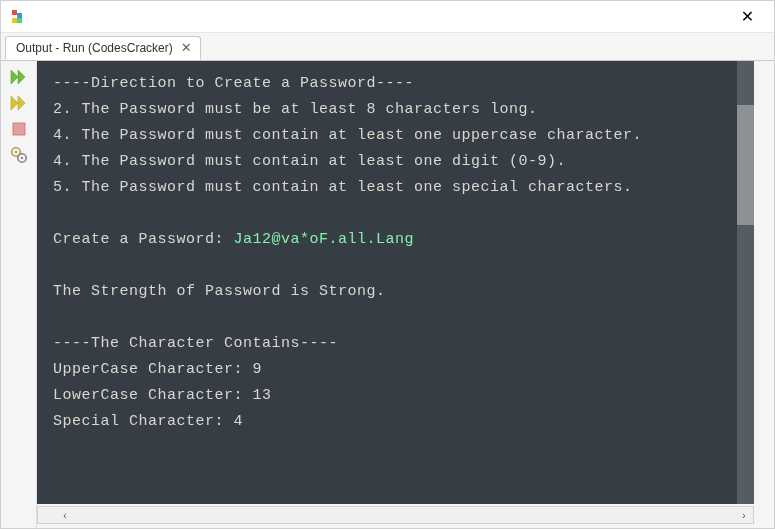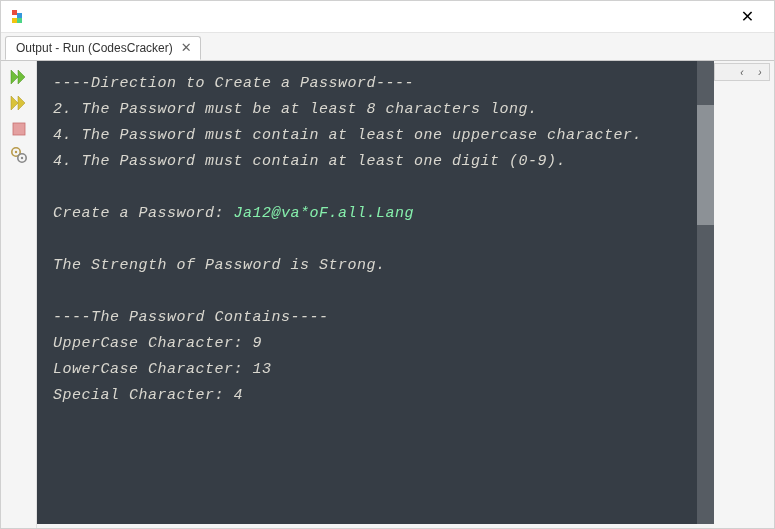"----Direction to Create a Password----" .console-wrap { flex-direction: row -> column; font-style: italic -> none; padding: 0 4px 4px 0 -> 0 20px 4px 0 }
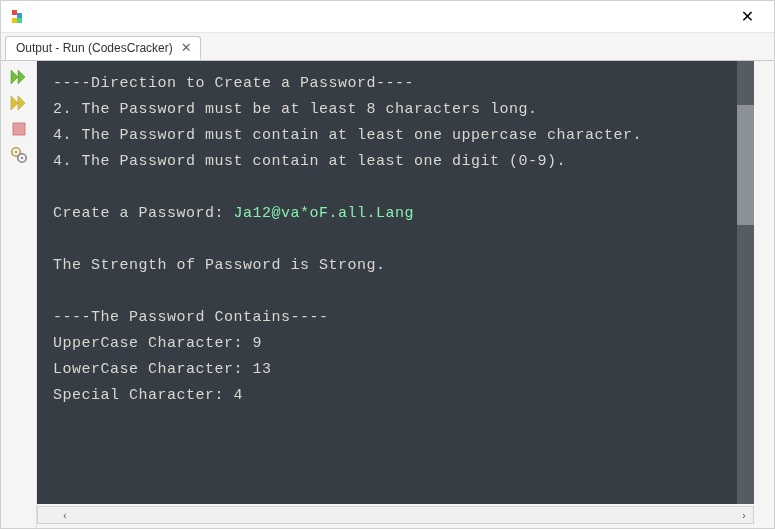"5. The Password must contain" div.line { html: none -> <div>5. The Password must contain at least one special characters.</div> }
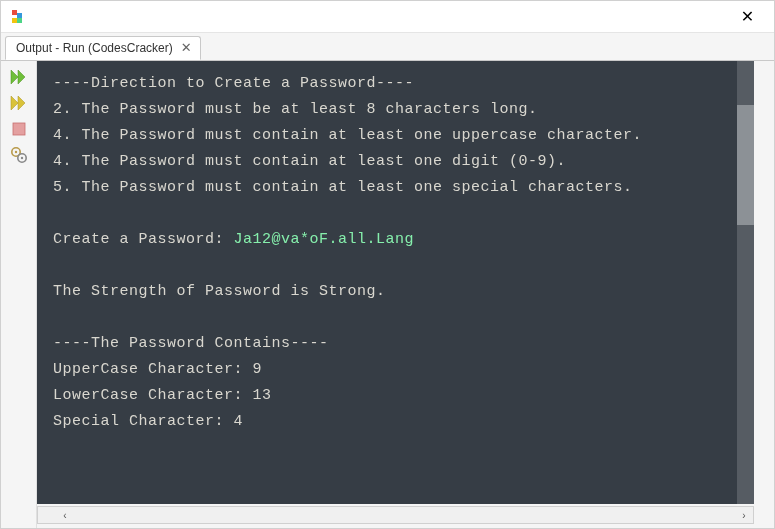"----The Password Contains----" div.line { text: Password -> Character }
